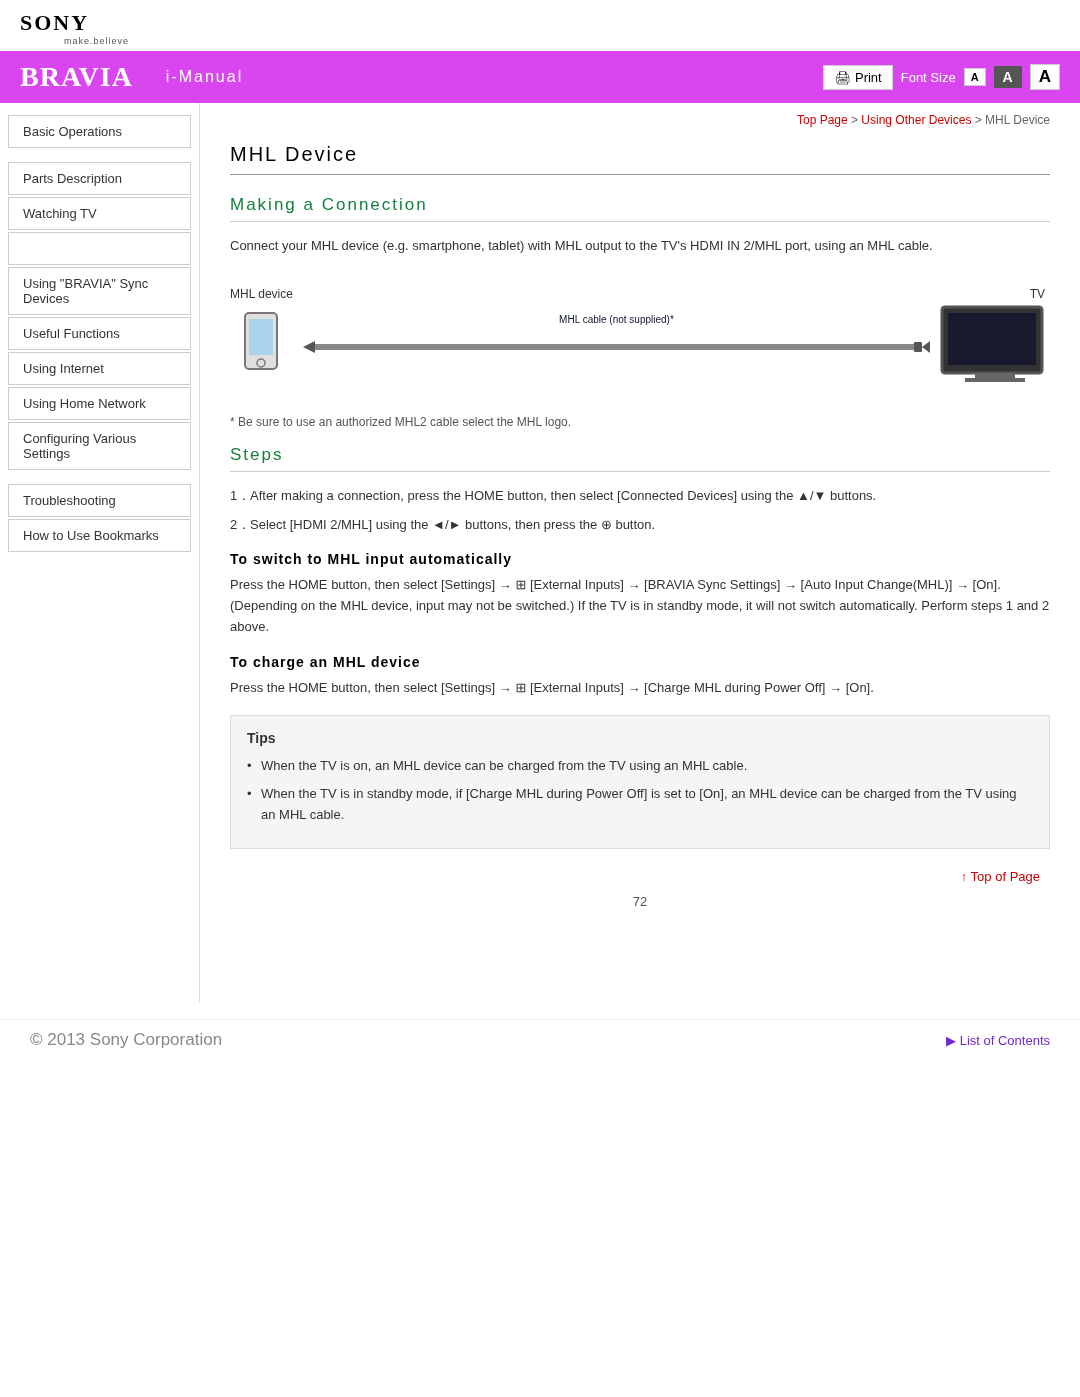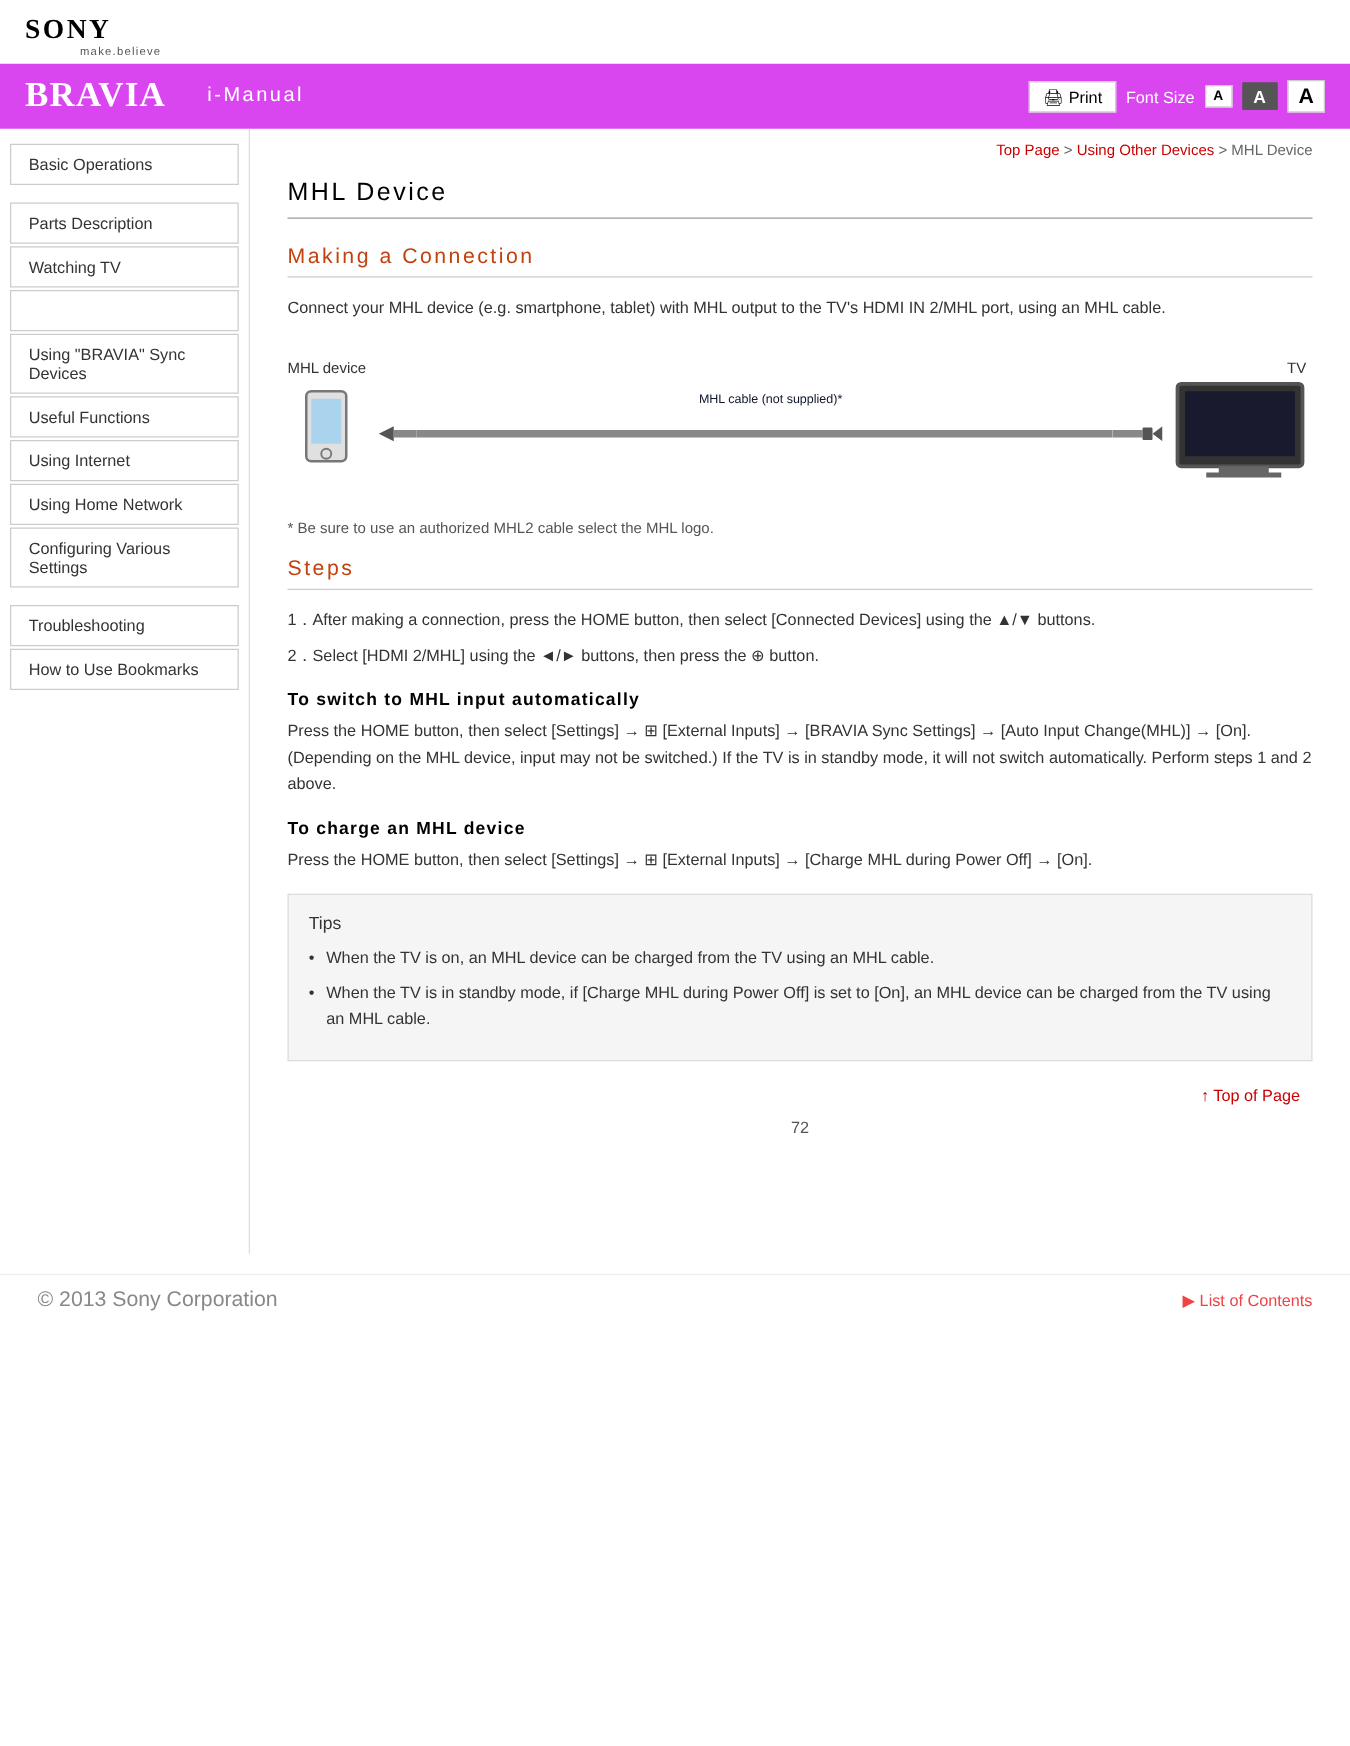"Making a Connection" .section-title { color: #c2410c -> #15803d }
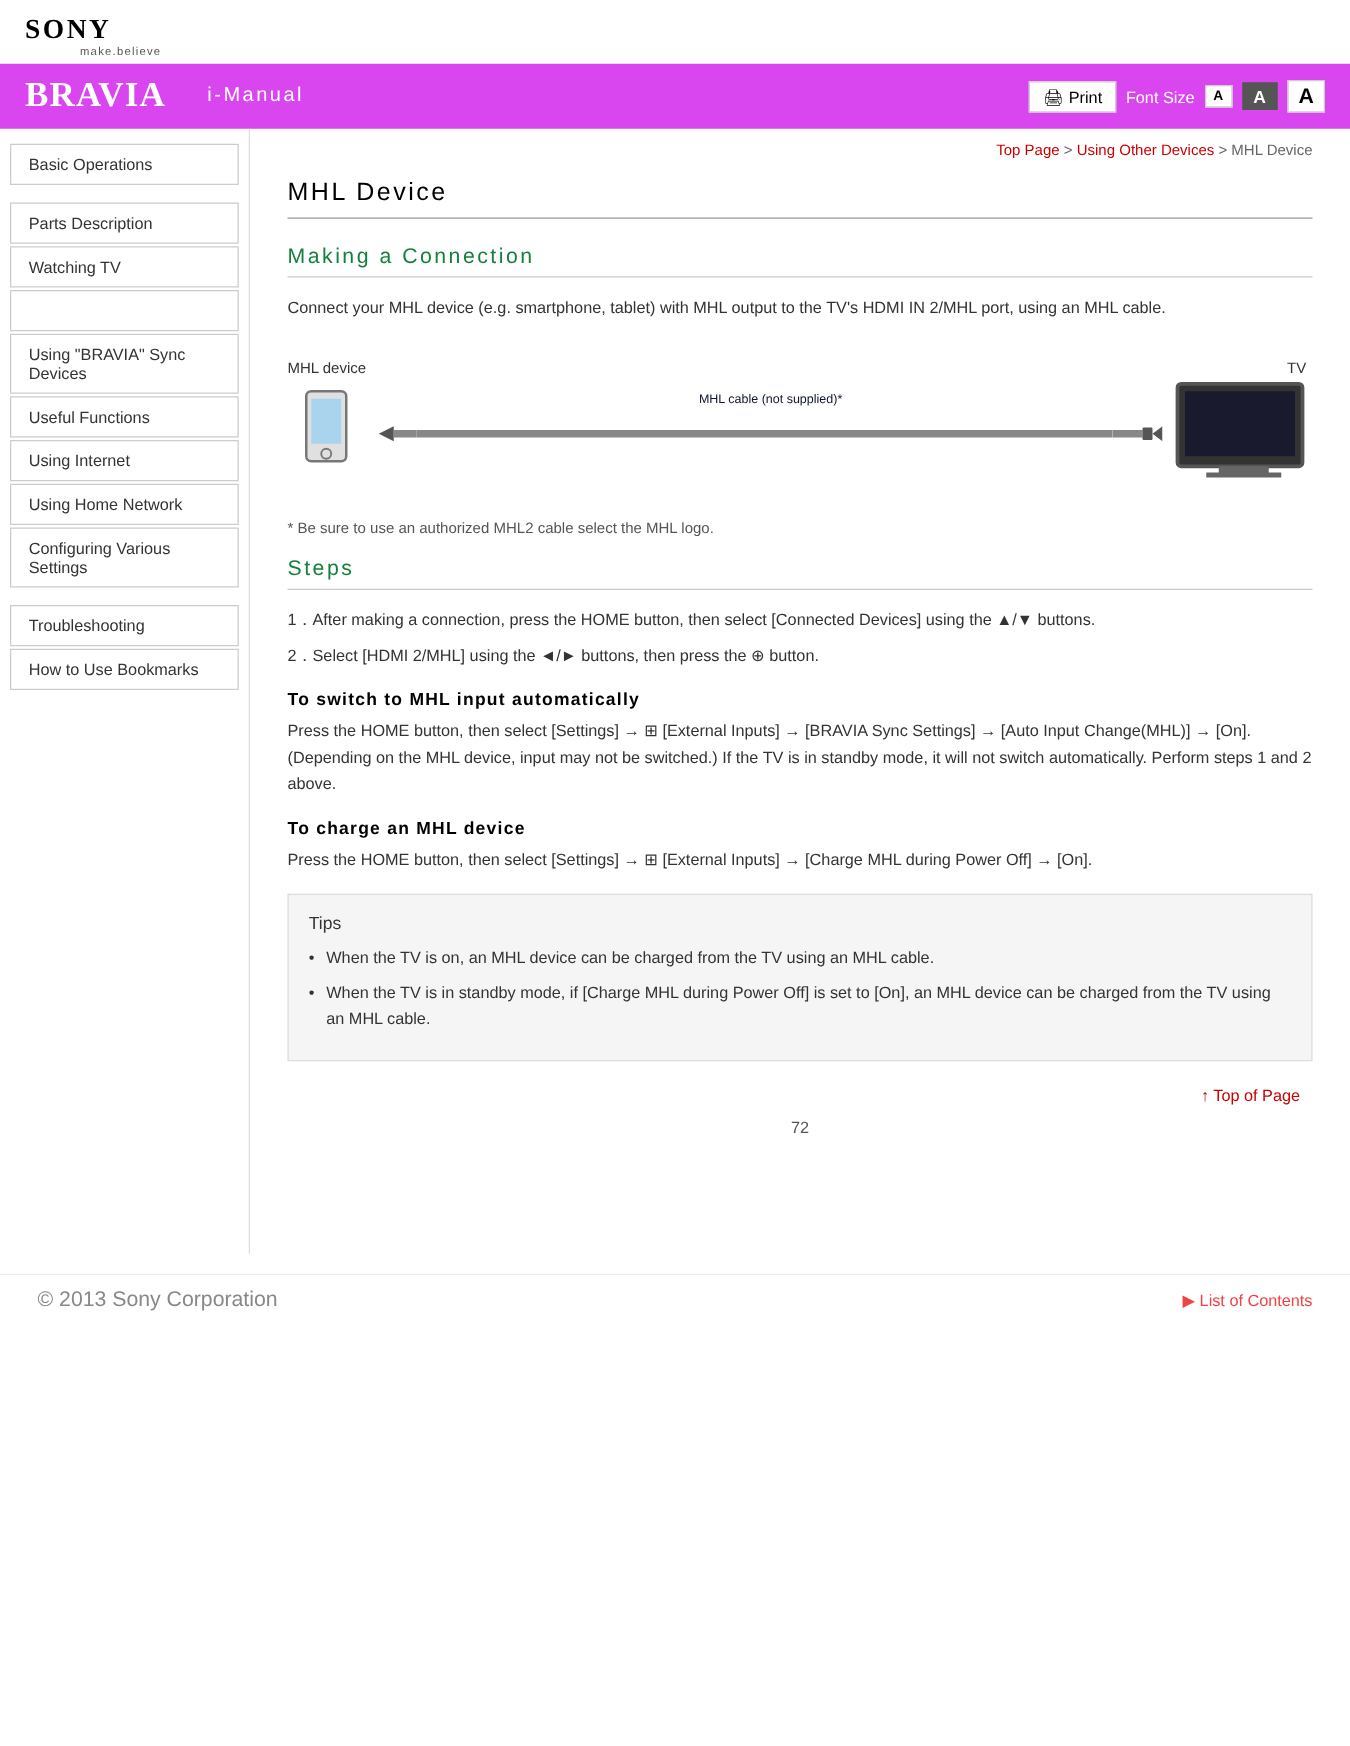"Tips" .tips-title { font-weight: normal -> bold }
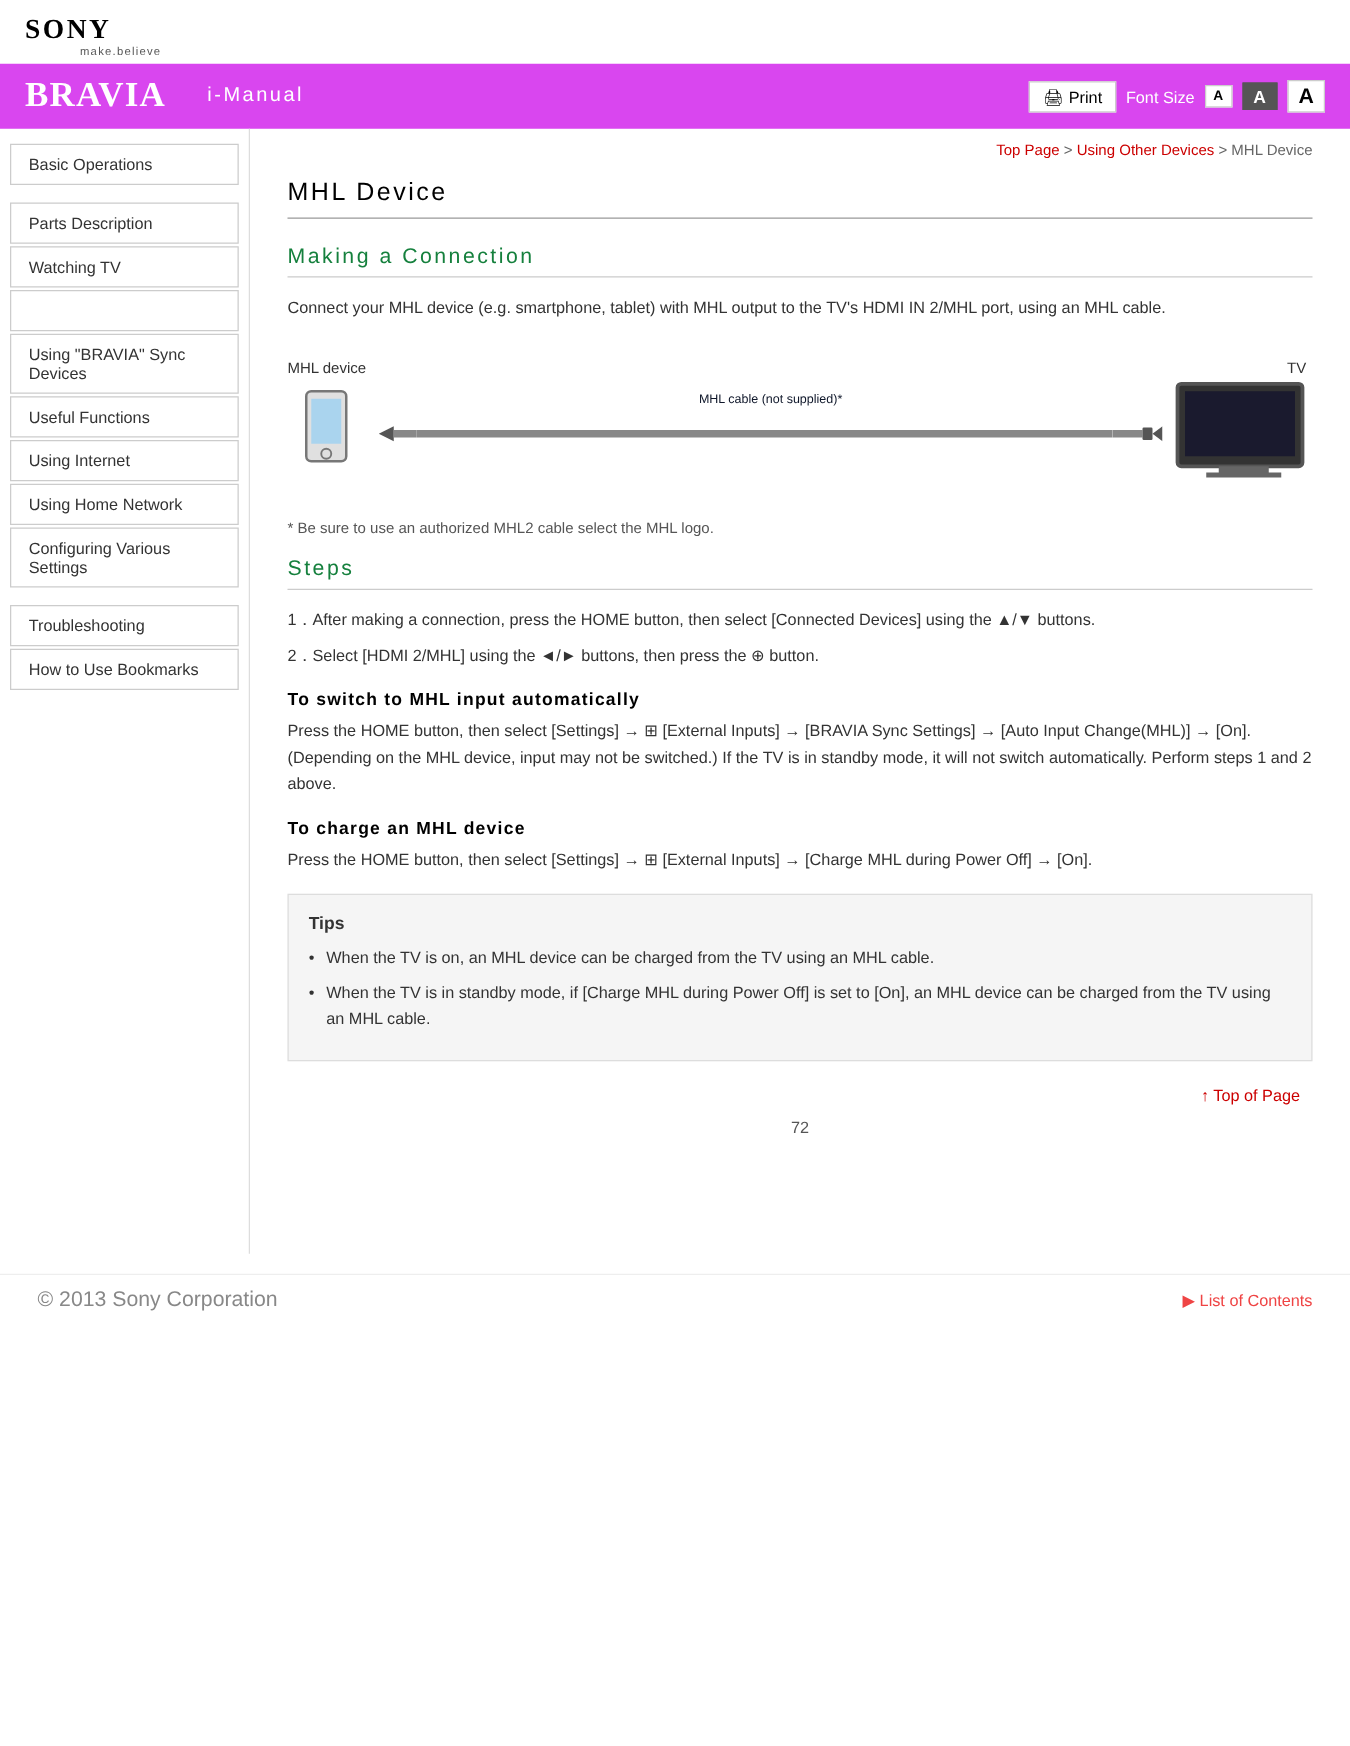"▶ List of Contents" .list-of-contents { color: #ef4444 -> #6d28d9 }
